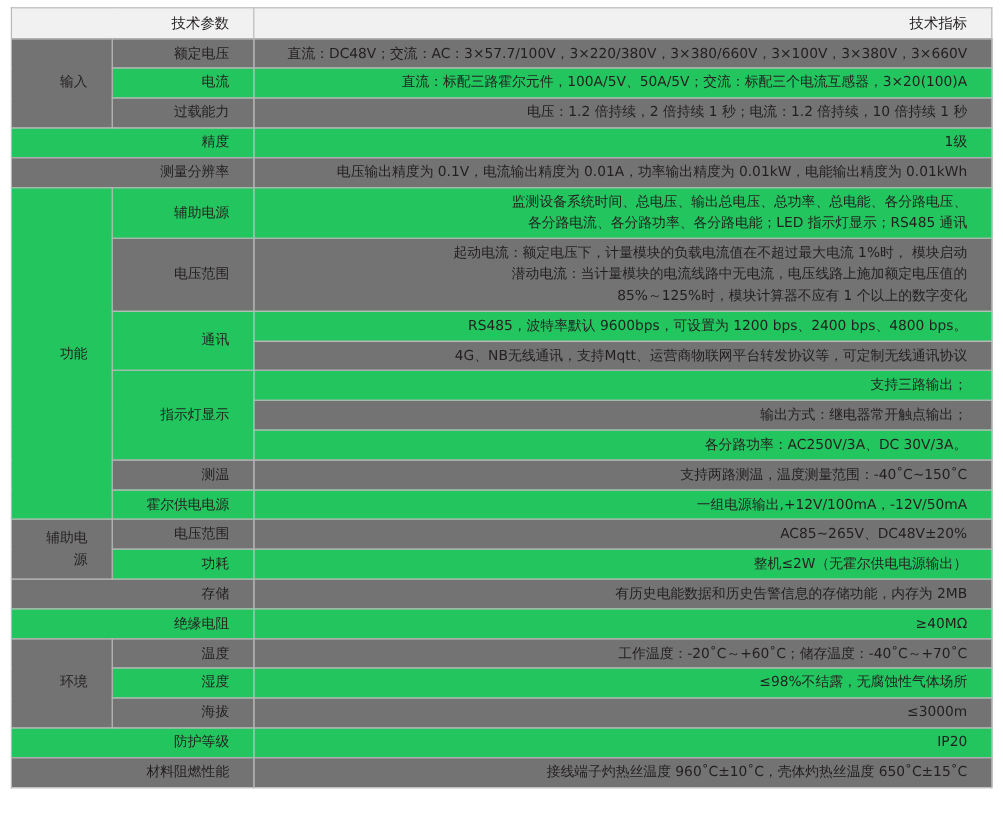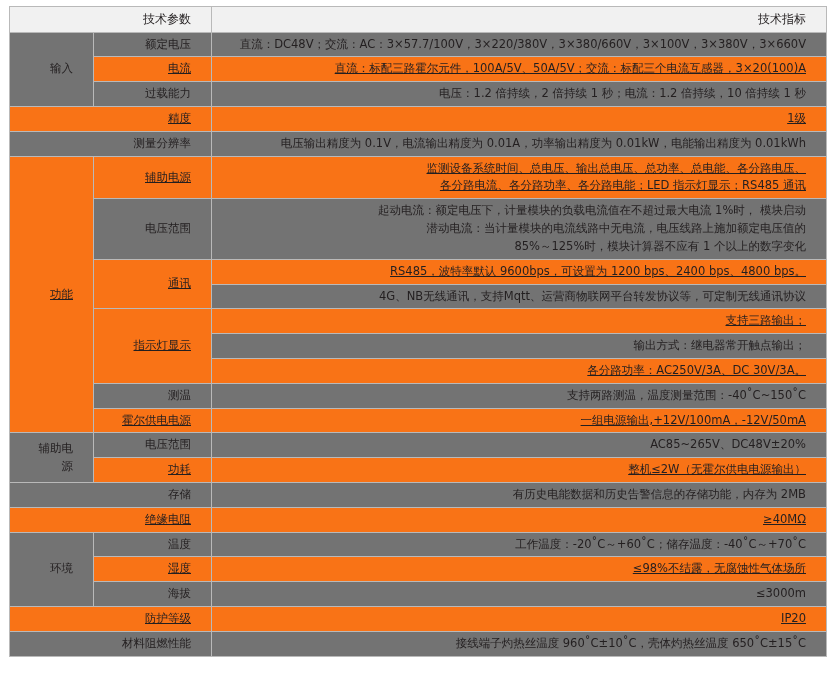"电流" .plain { background: #f97316 -> #22c55e; text-decoration: underline -> none }
